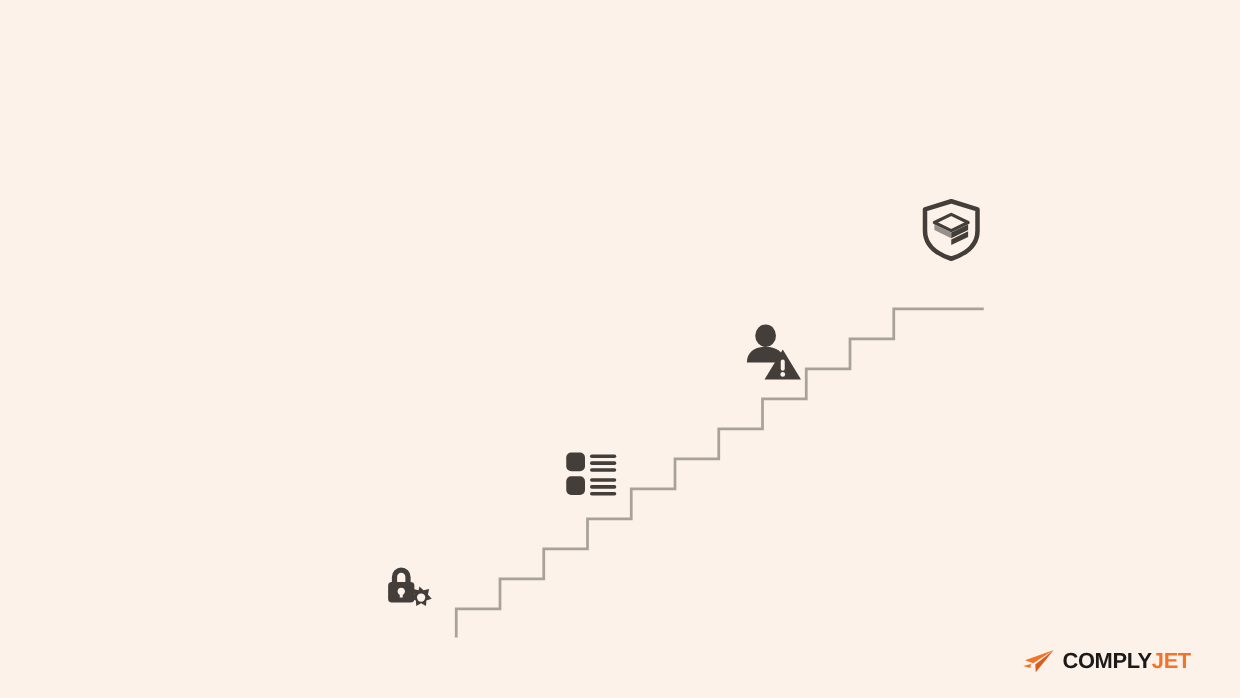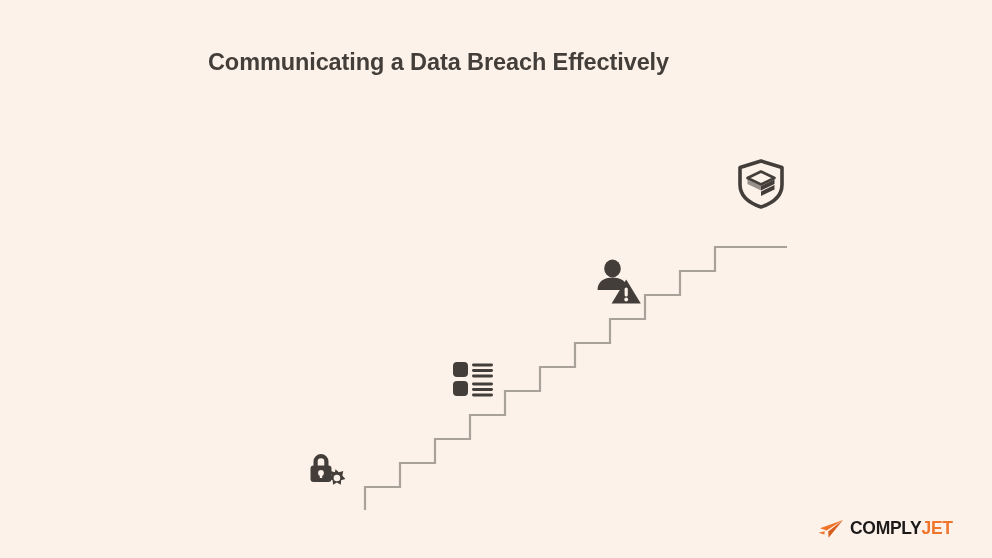"Communicating a Data Breach Effectively" div { html: <div>Communicating a Data Breach Effectively</div> -> none }
